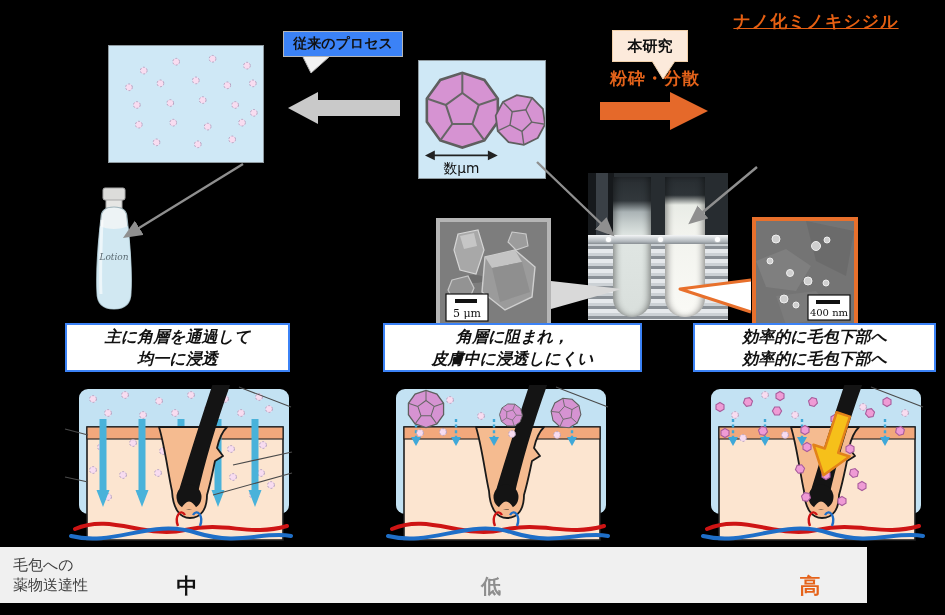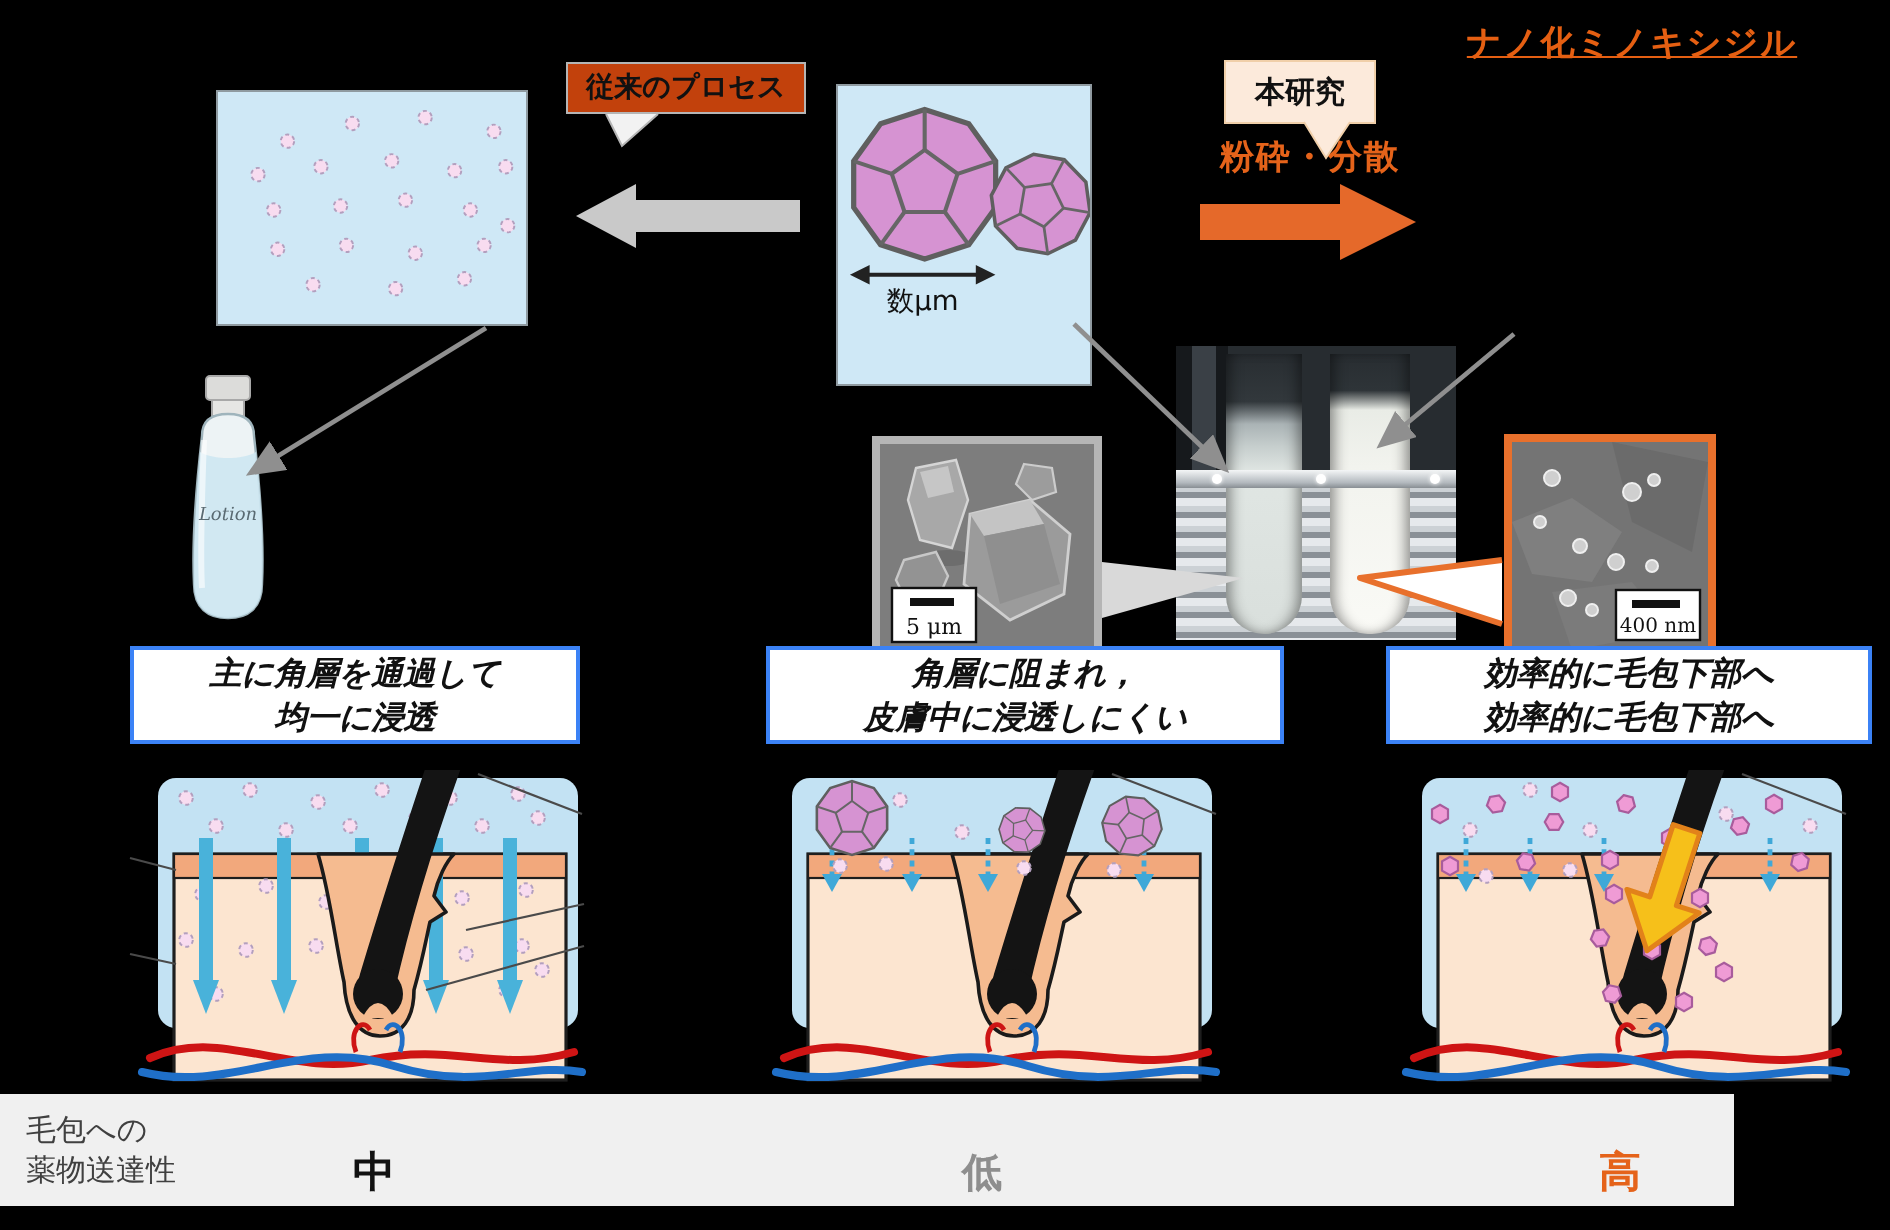"従来のプロセス" .bubble-gray { background: #c2410c -> #3b82f6 }
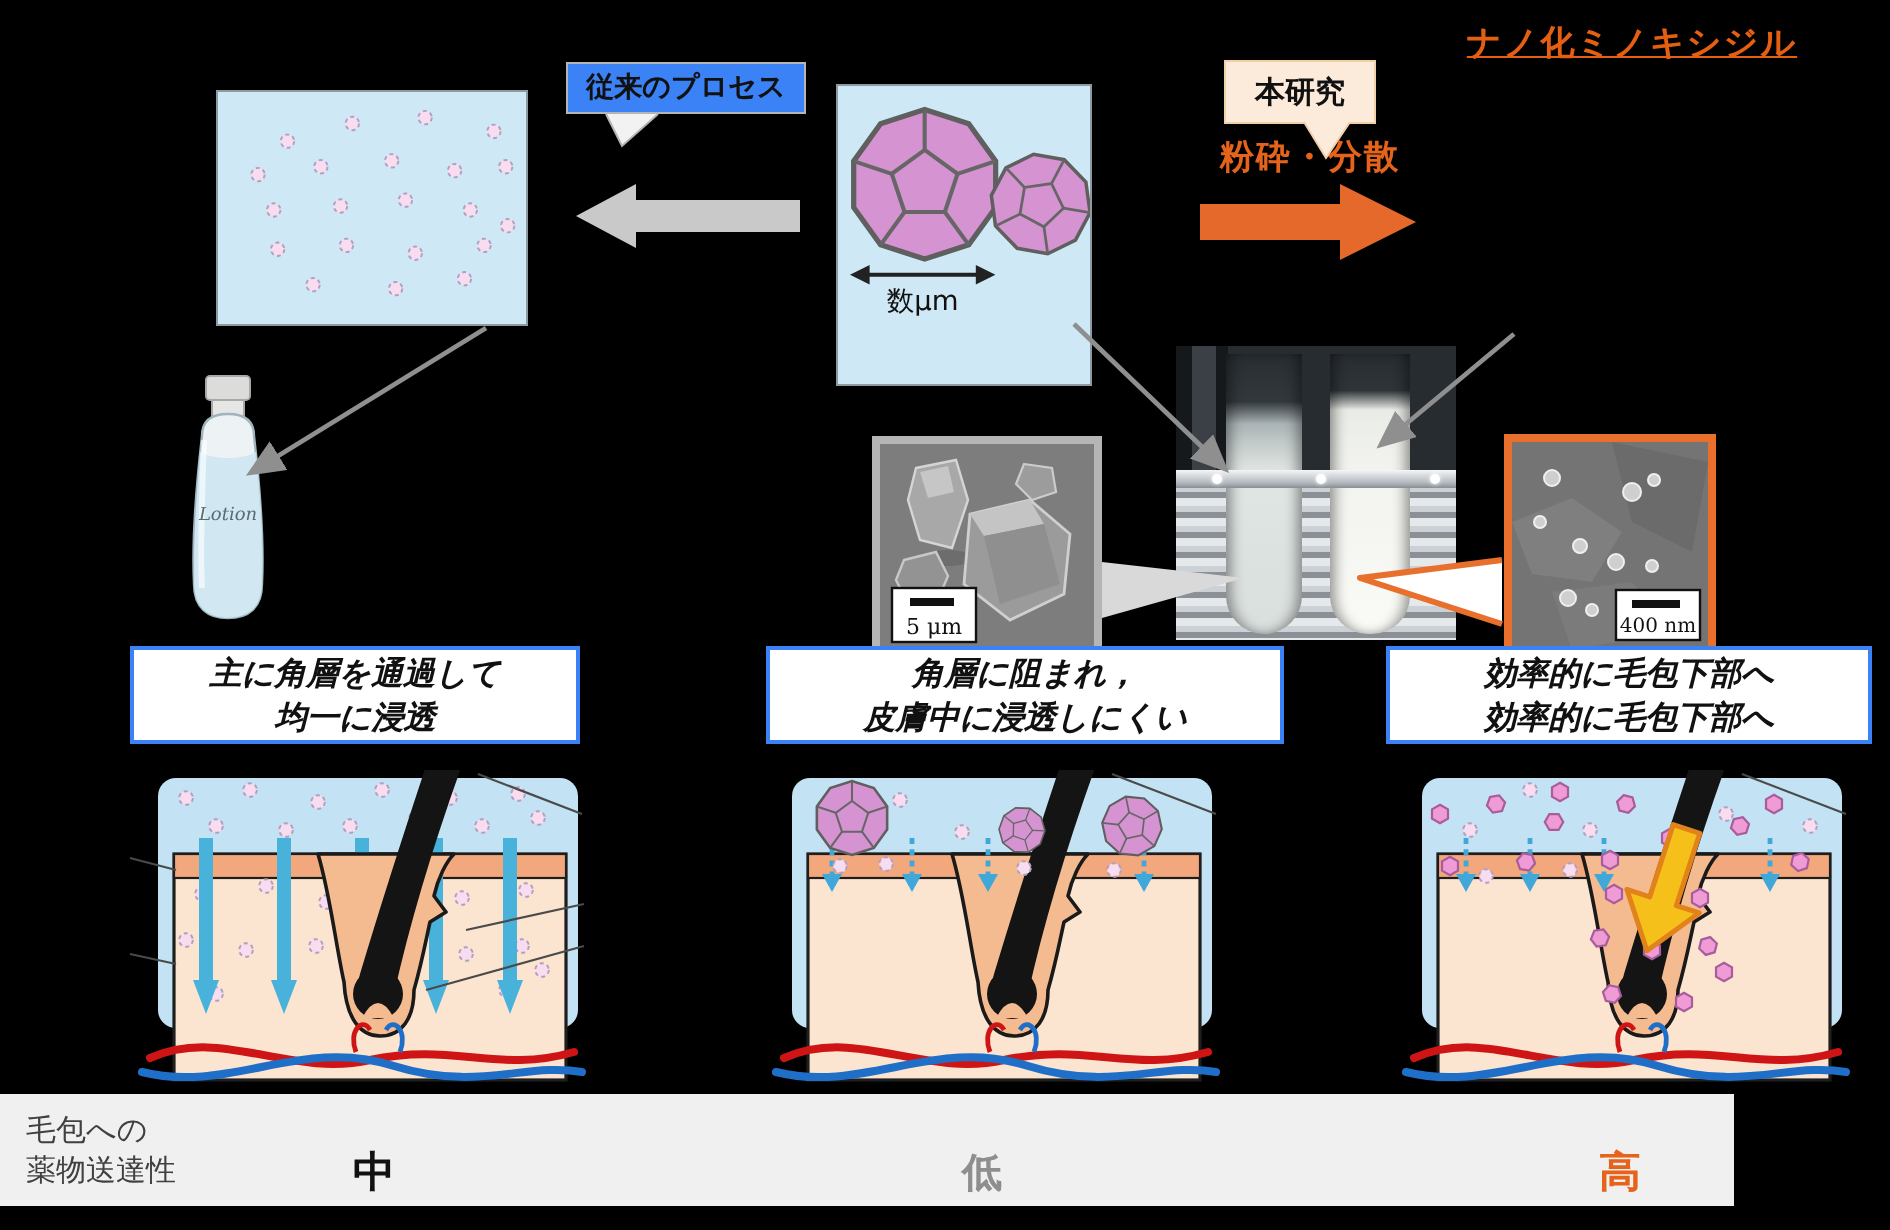"数μm" div.abs { height: 151px -> 119px; top: 42px -> 60px }
